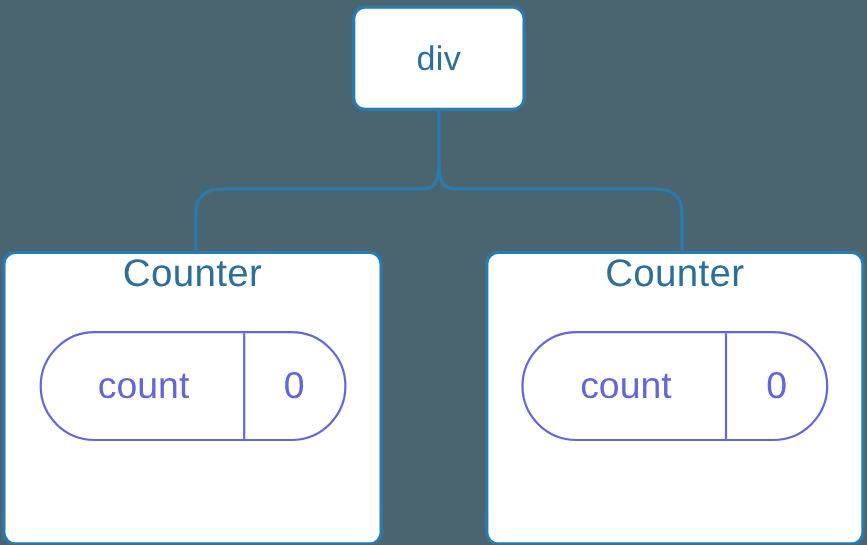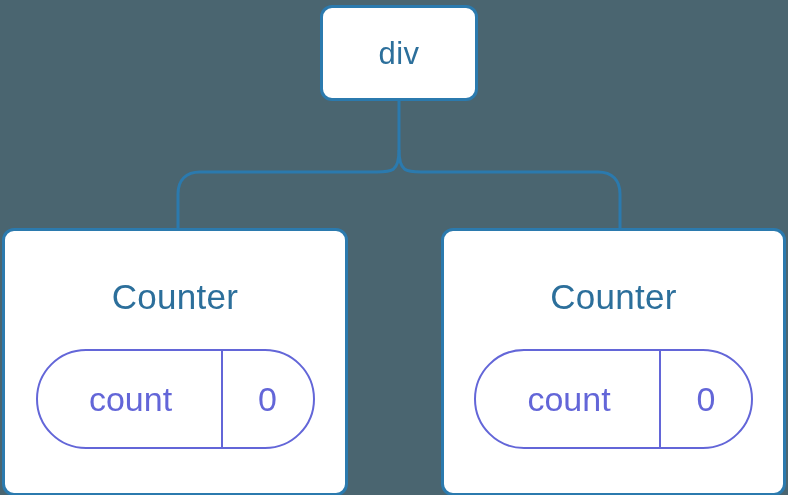"Counter" .node-title { margin-top: 48px -> none }
